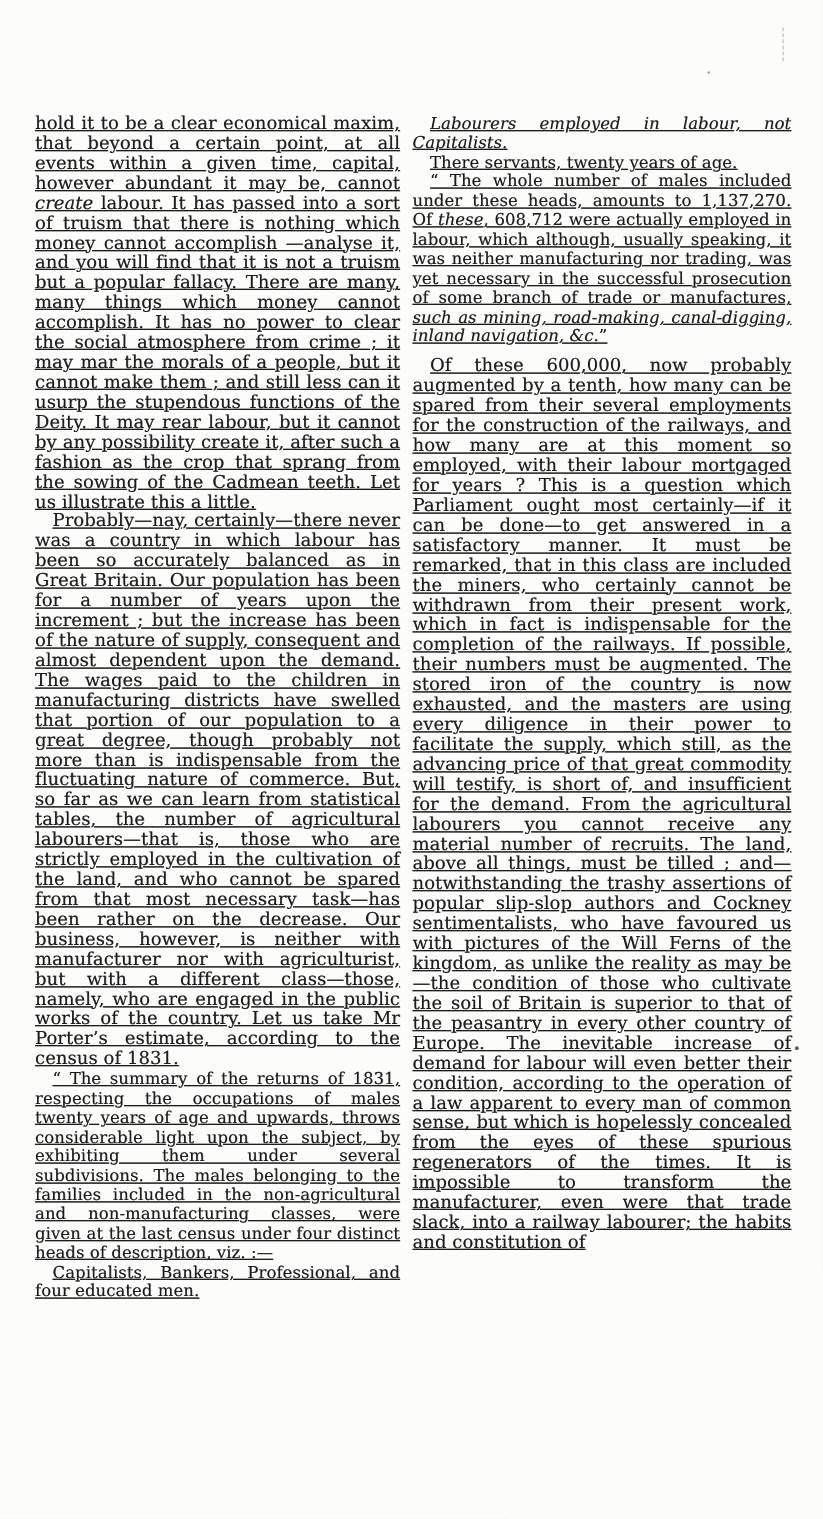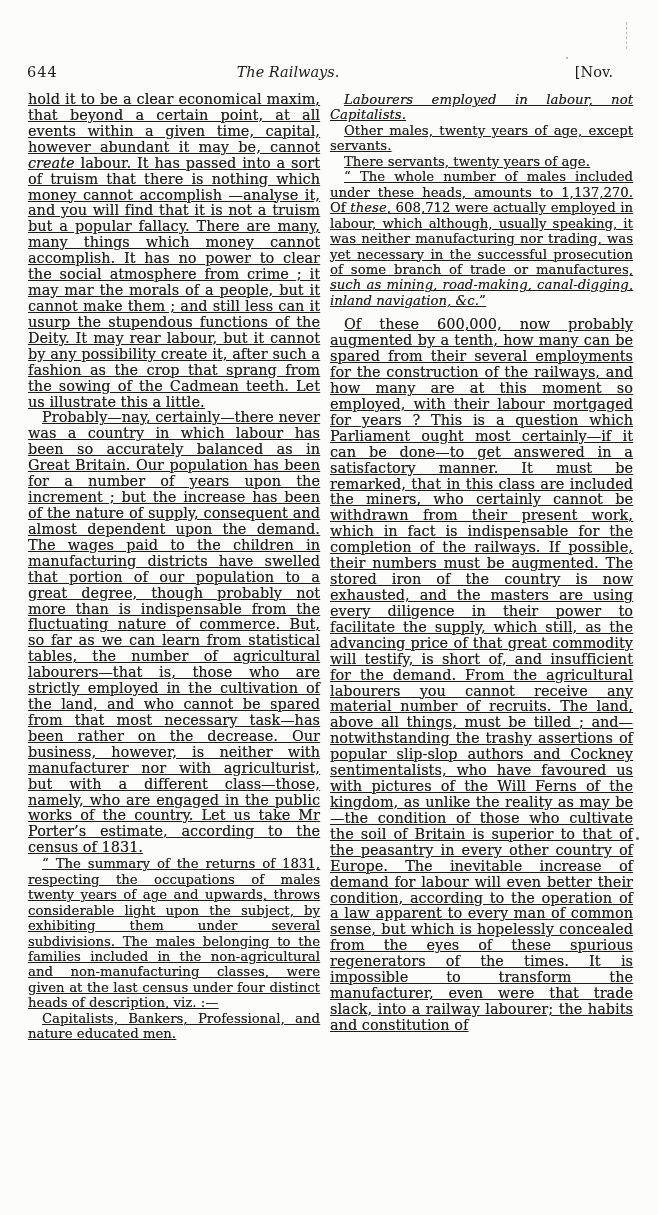"644" div.running-head { html: <div> <span>644</span> <span>The Railways.</span> <span>[Nov.</span> </div> -> none }
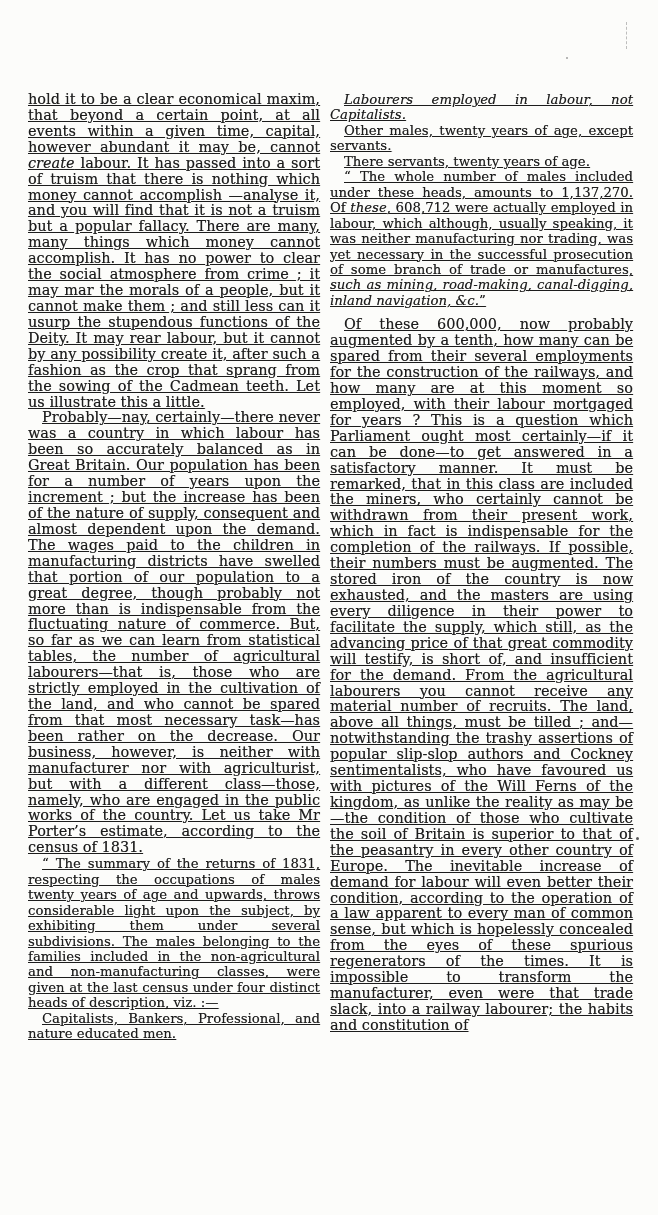"Other males, twenty years of" p.para { html: <p><span>Other males, twenty years of age, except servants.</span></p> -> none }
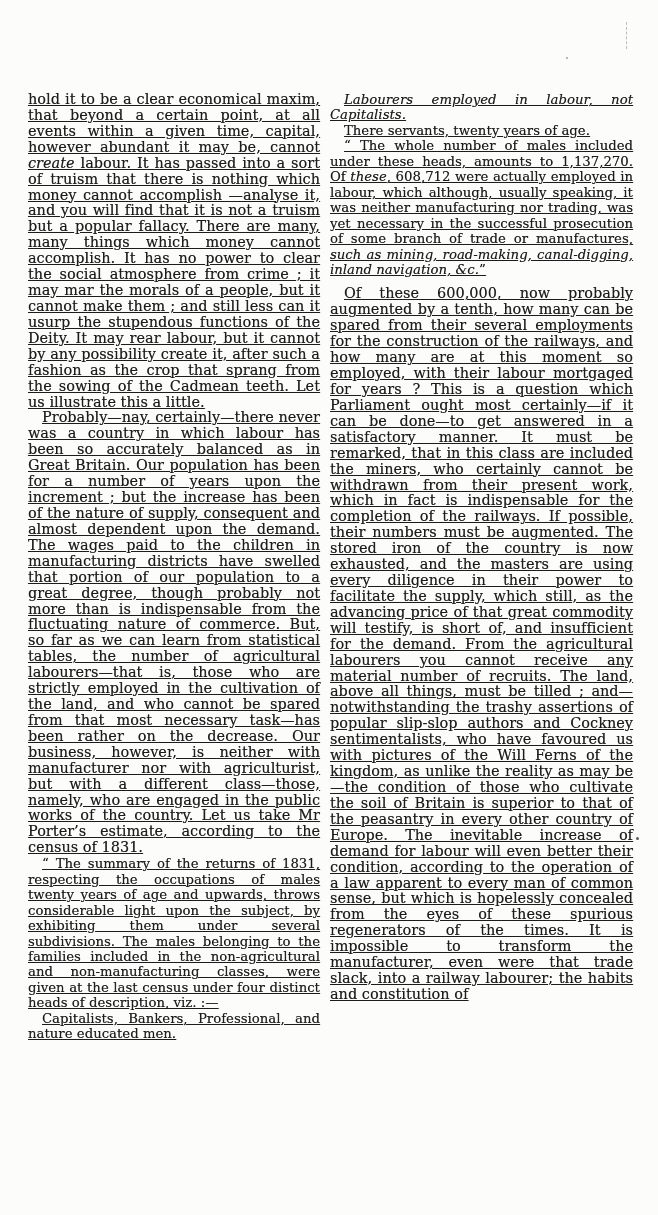"Capitalists, Bankers, Professional, and" span { text: nature -> four }
